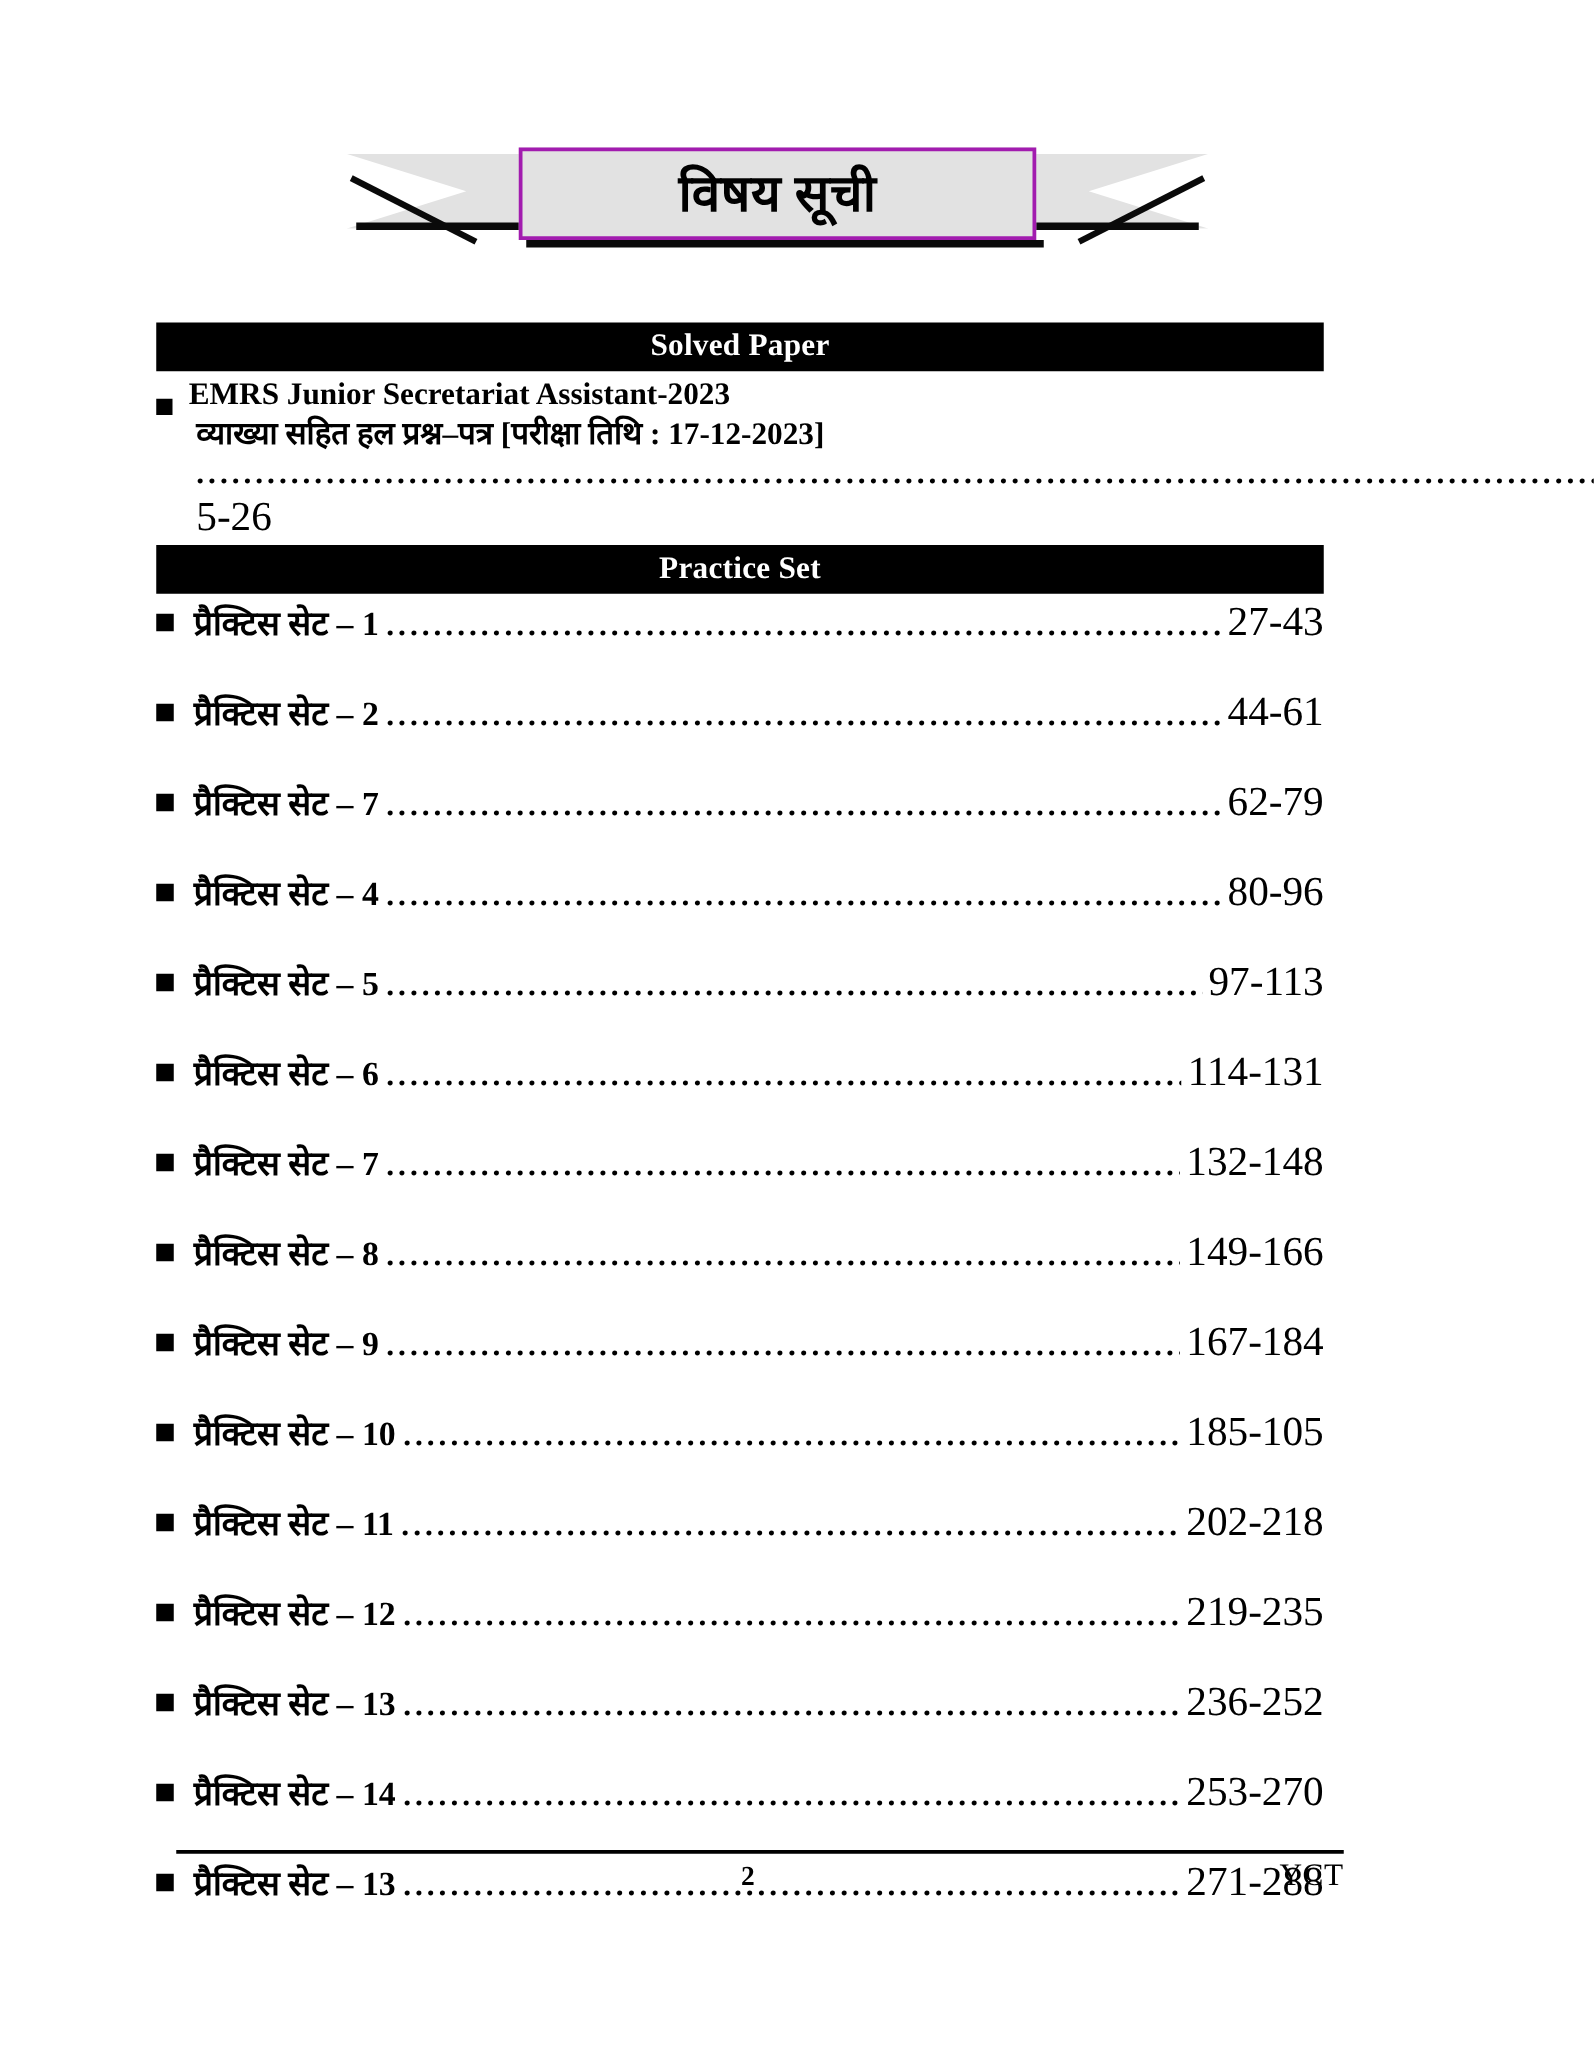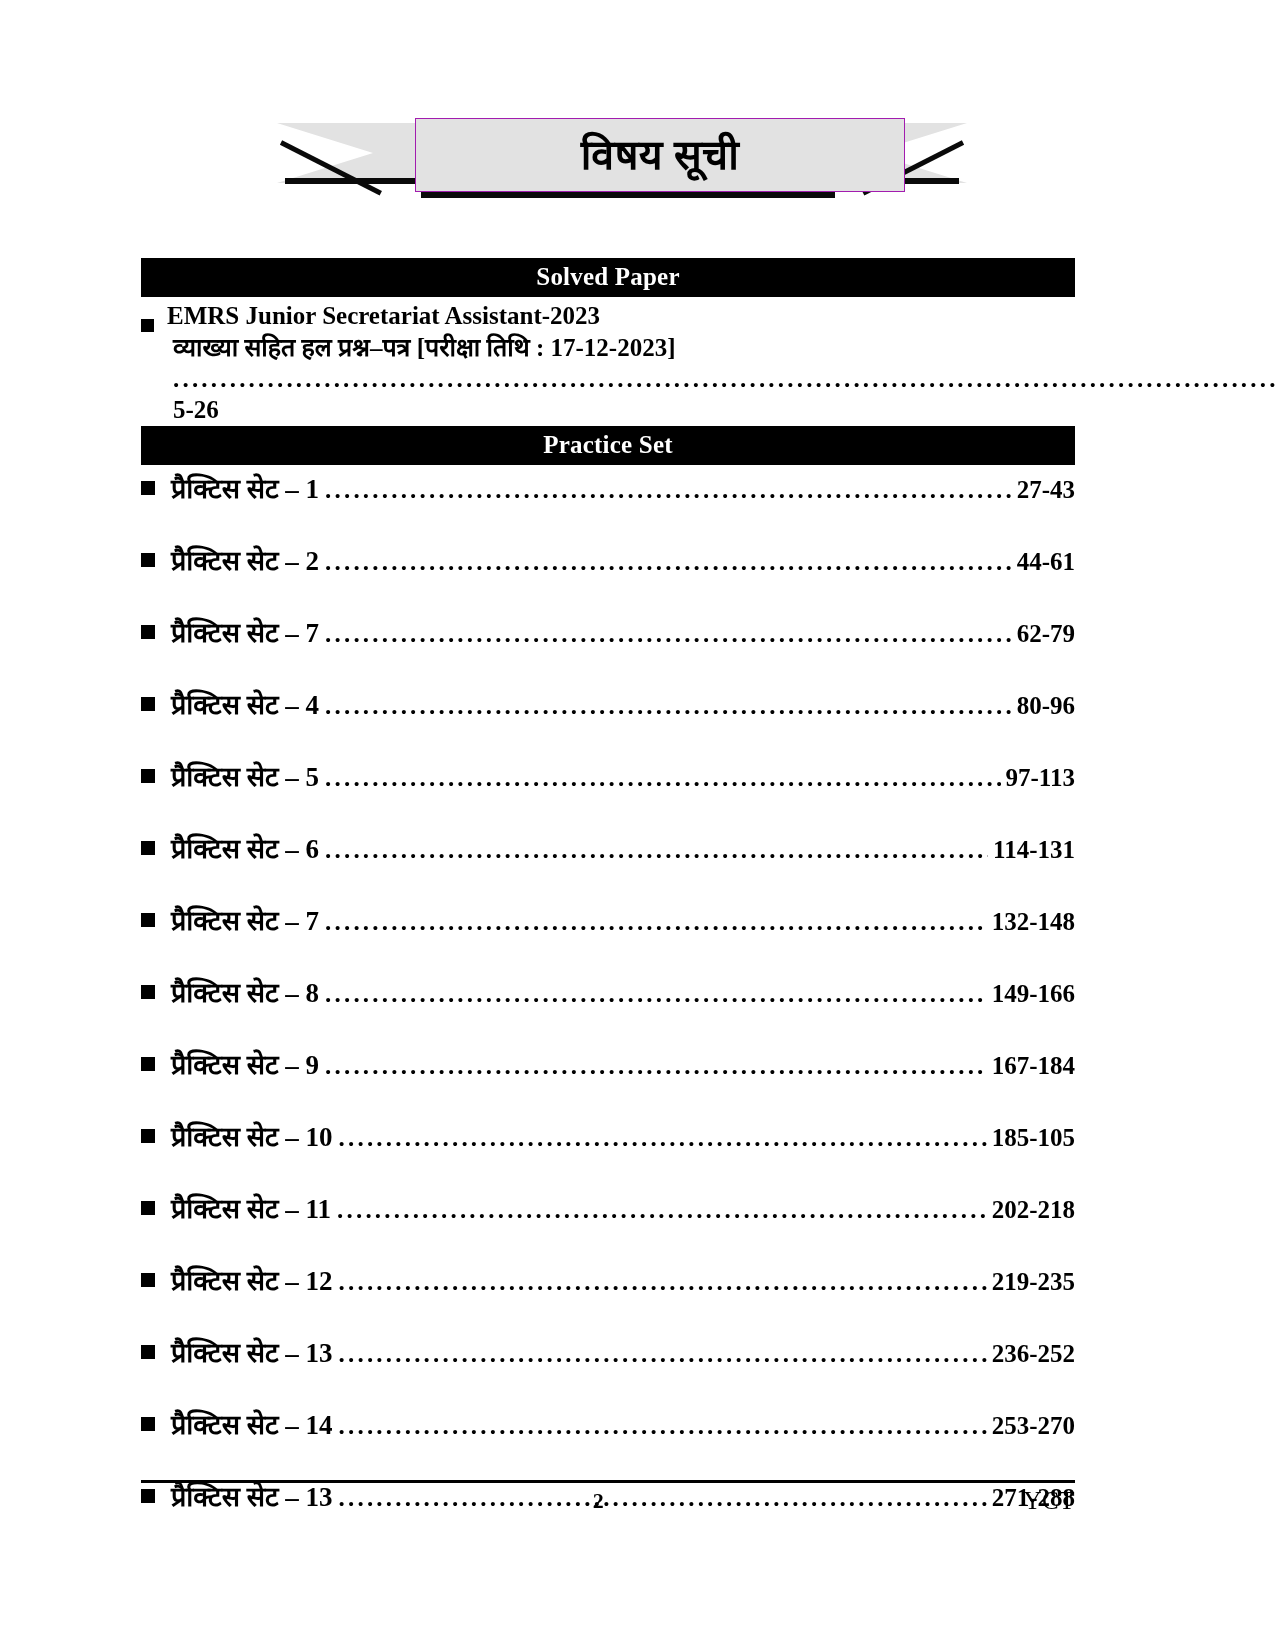"विषय सूची" .ribbon-center { border: 1px solid #a21caf -> 3px solid #a21caf; width: 490px -> 414px }
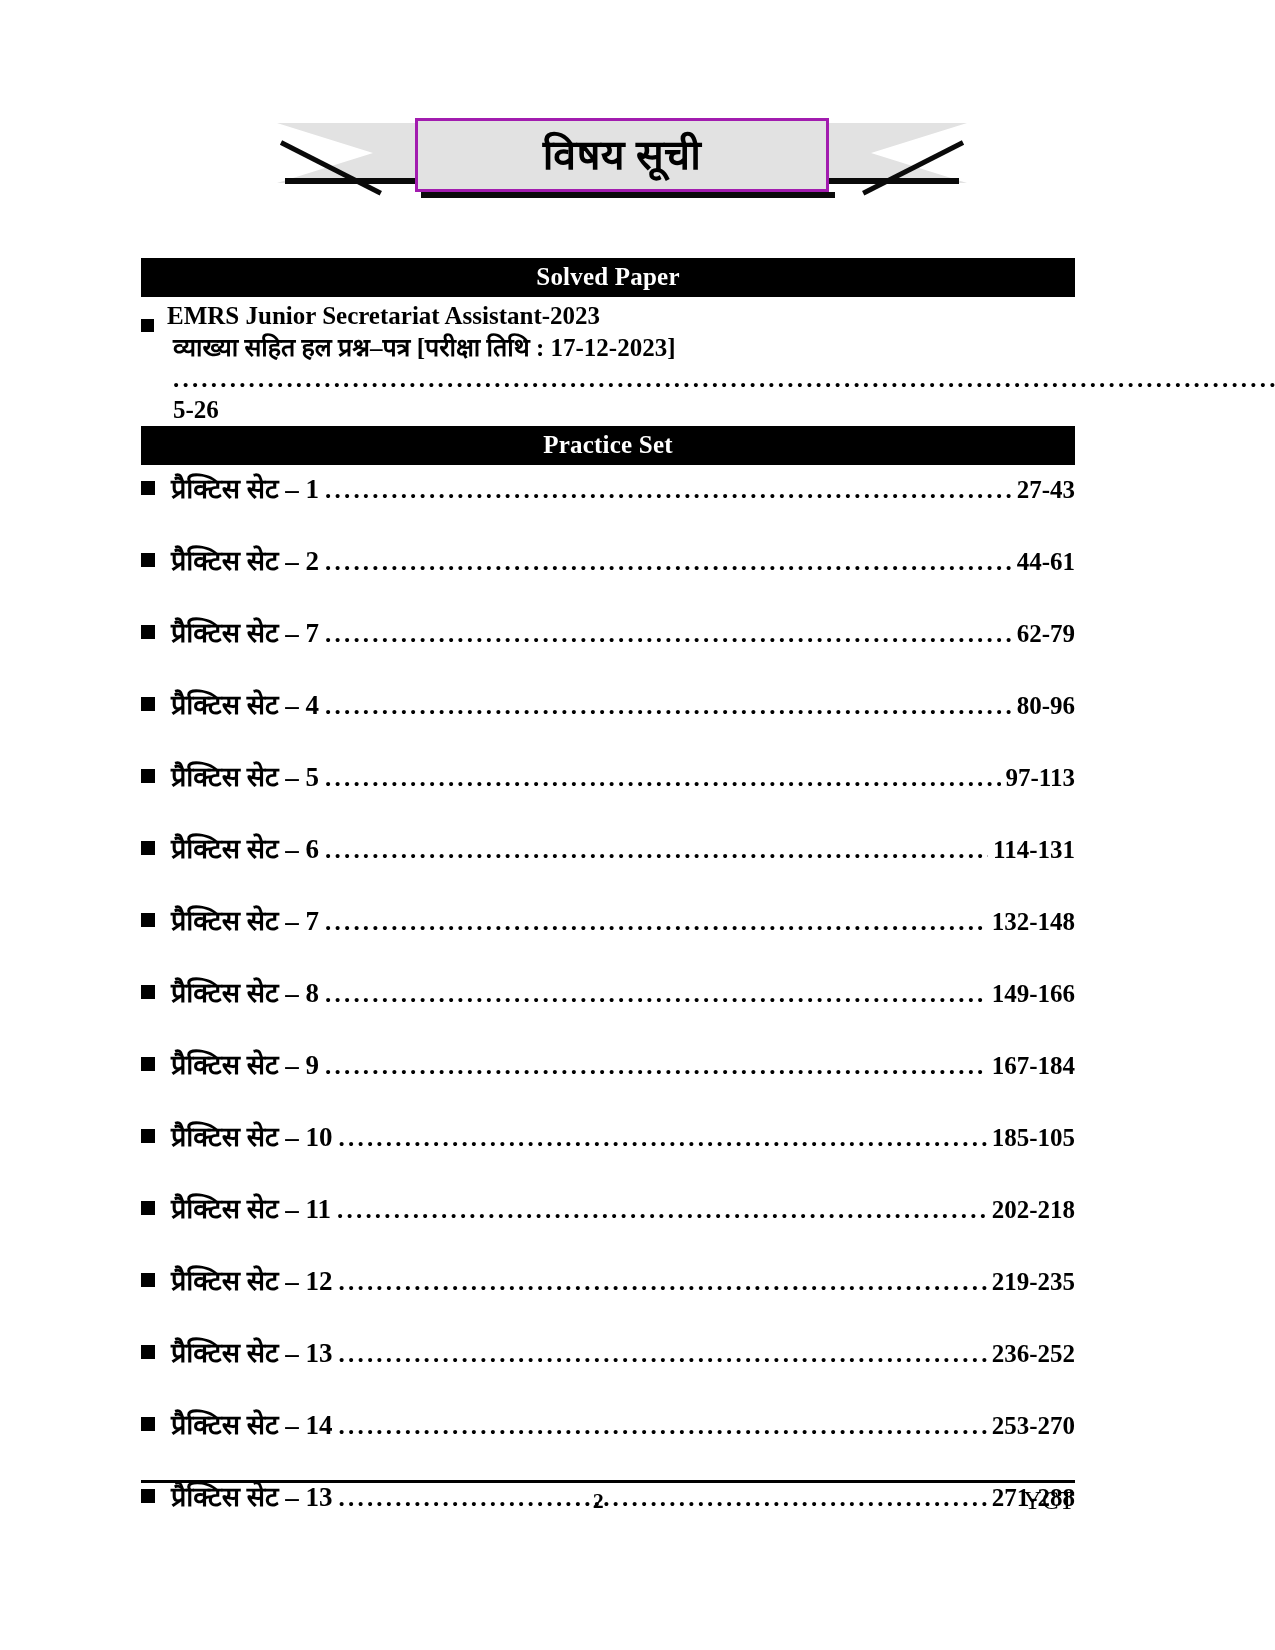"Solved Paper" .toc { left: 141px -> 125px }
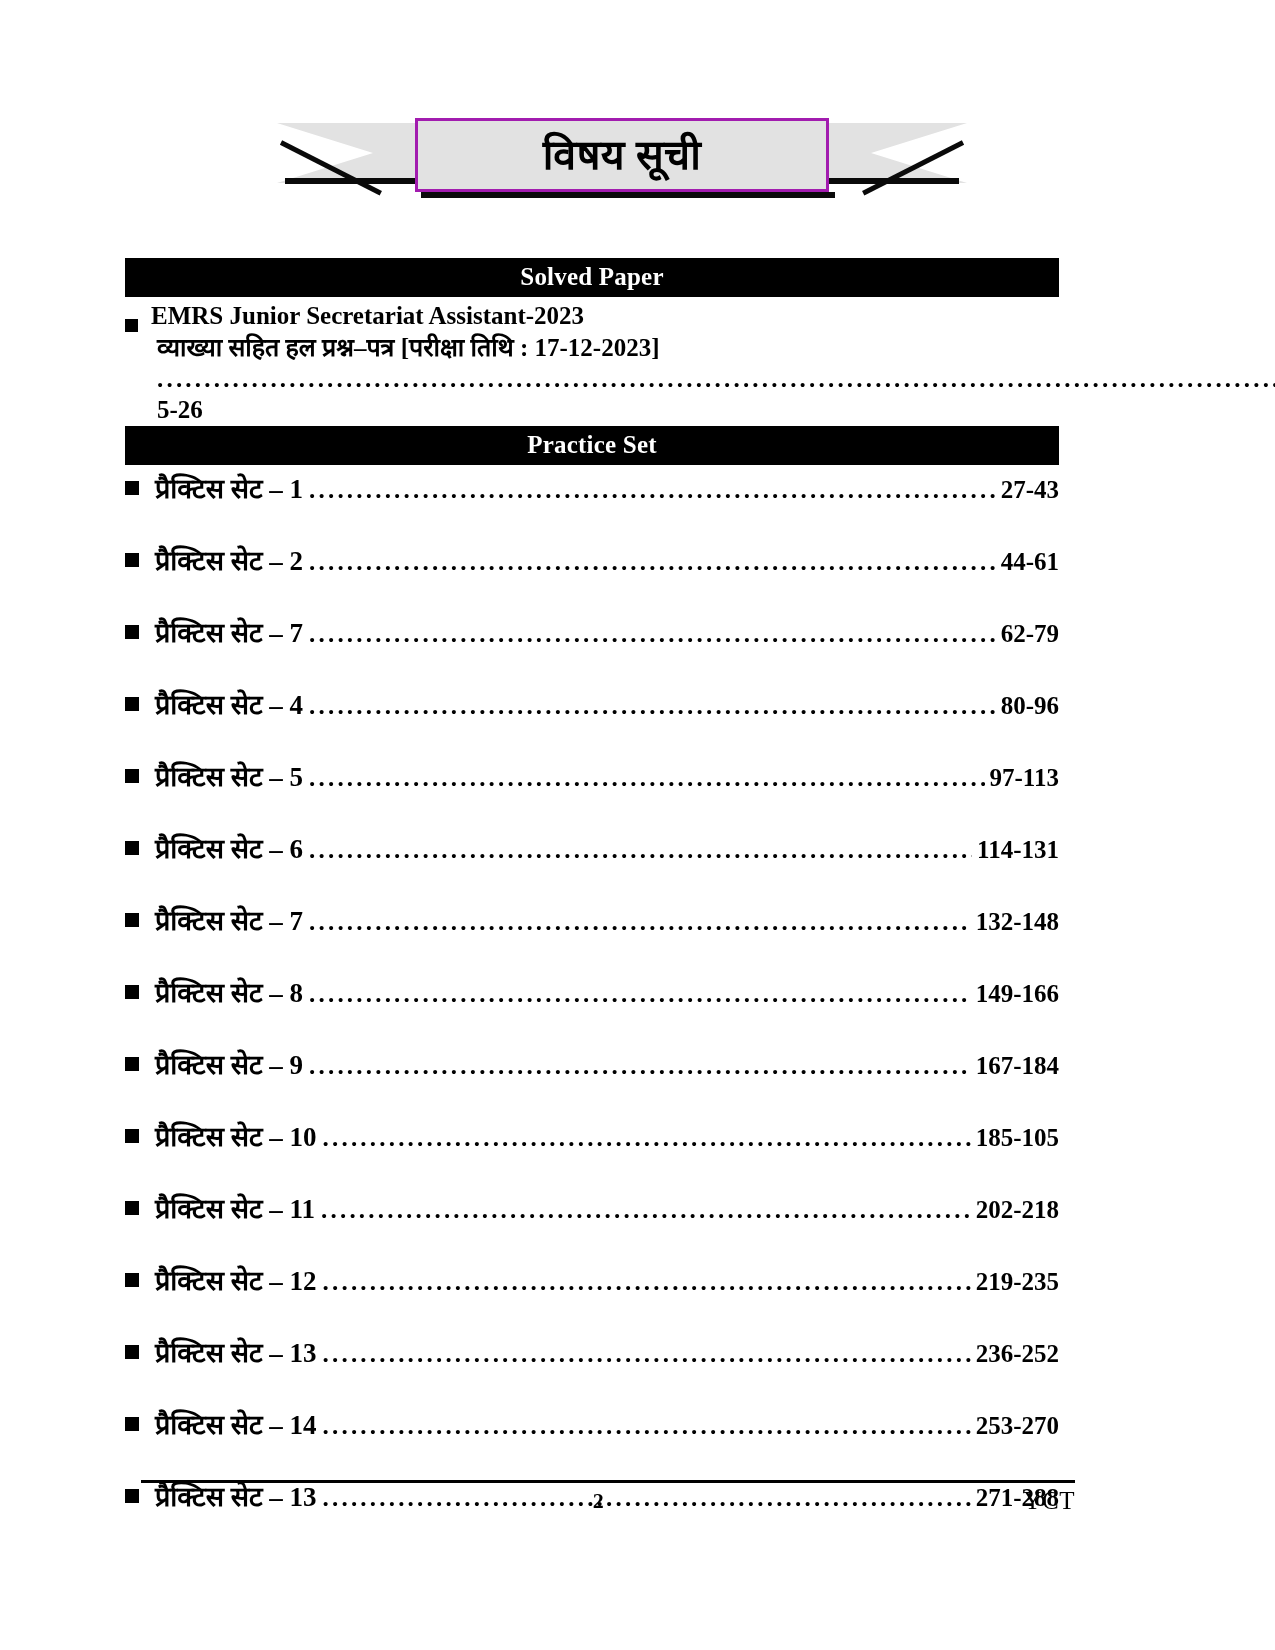"5-26" .pages { font-size: 25px -> 33px; font-weight: 700 -> 400 }
